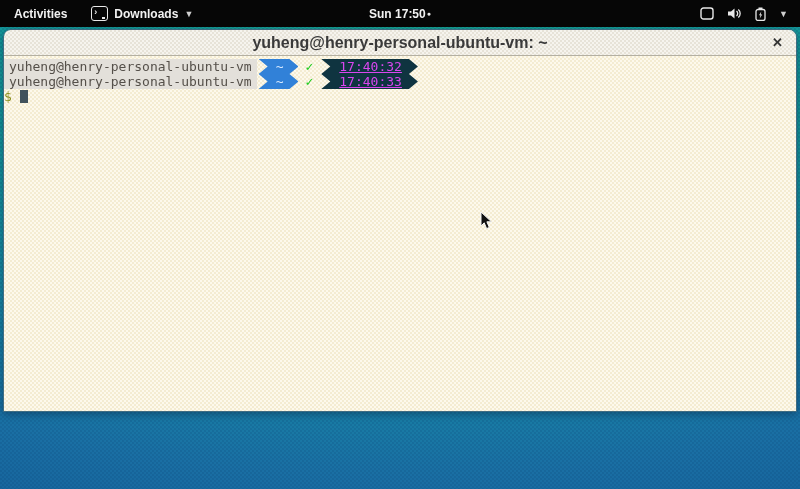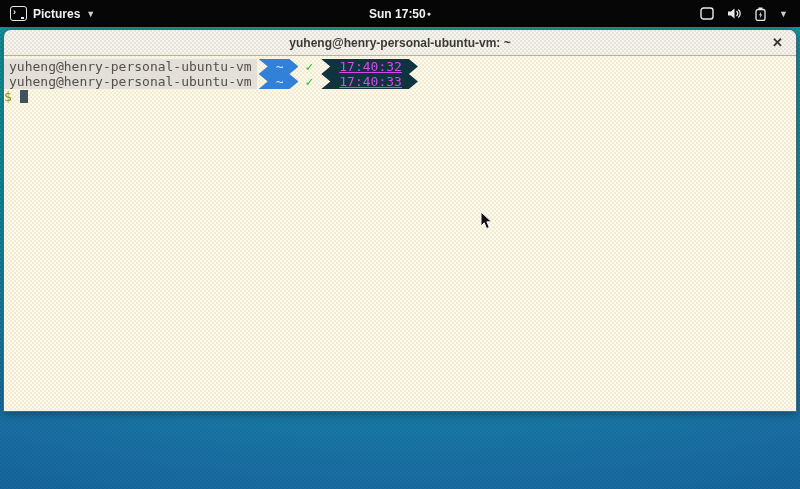"Activities" div.activities { html: none -> <div>Activities</div> }
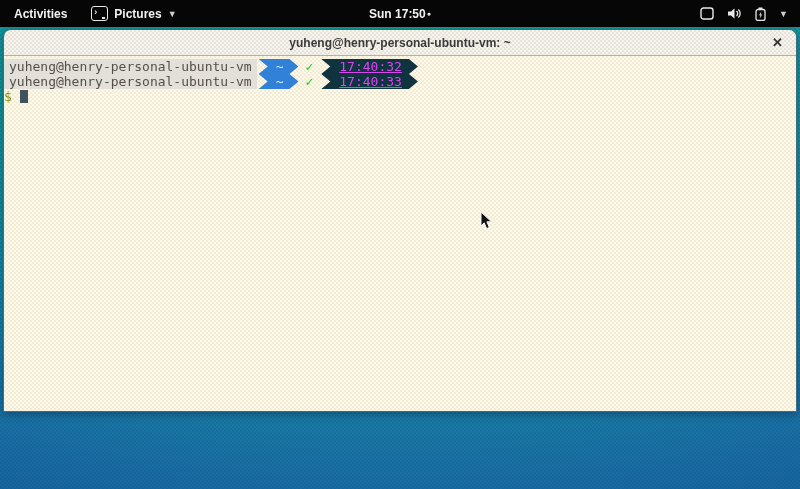"Pictures" span.app-label { text: Pictures -> Downloads }
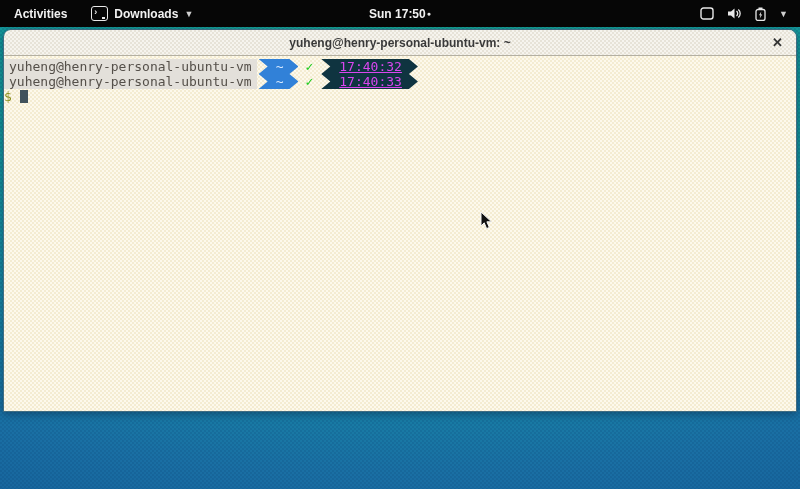"yuheng@henry-personal-ubuntu-vm: ~" .title { font-size: 12px -> 16px }
